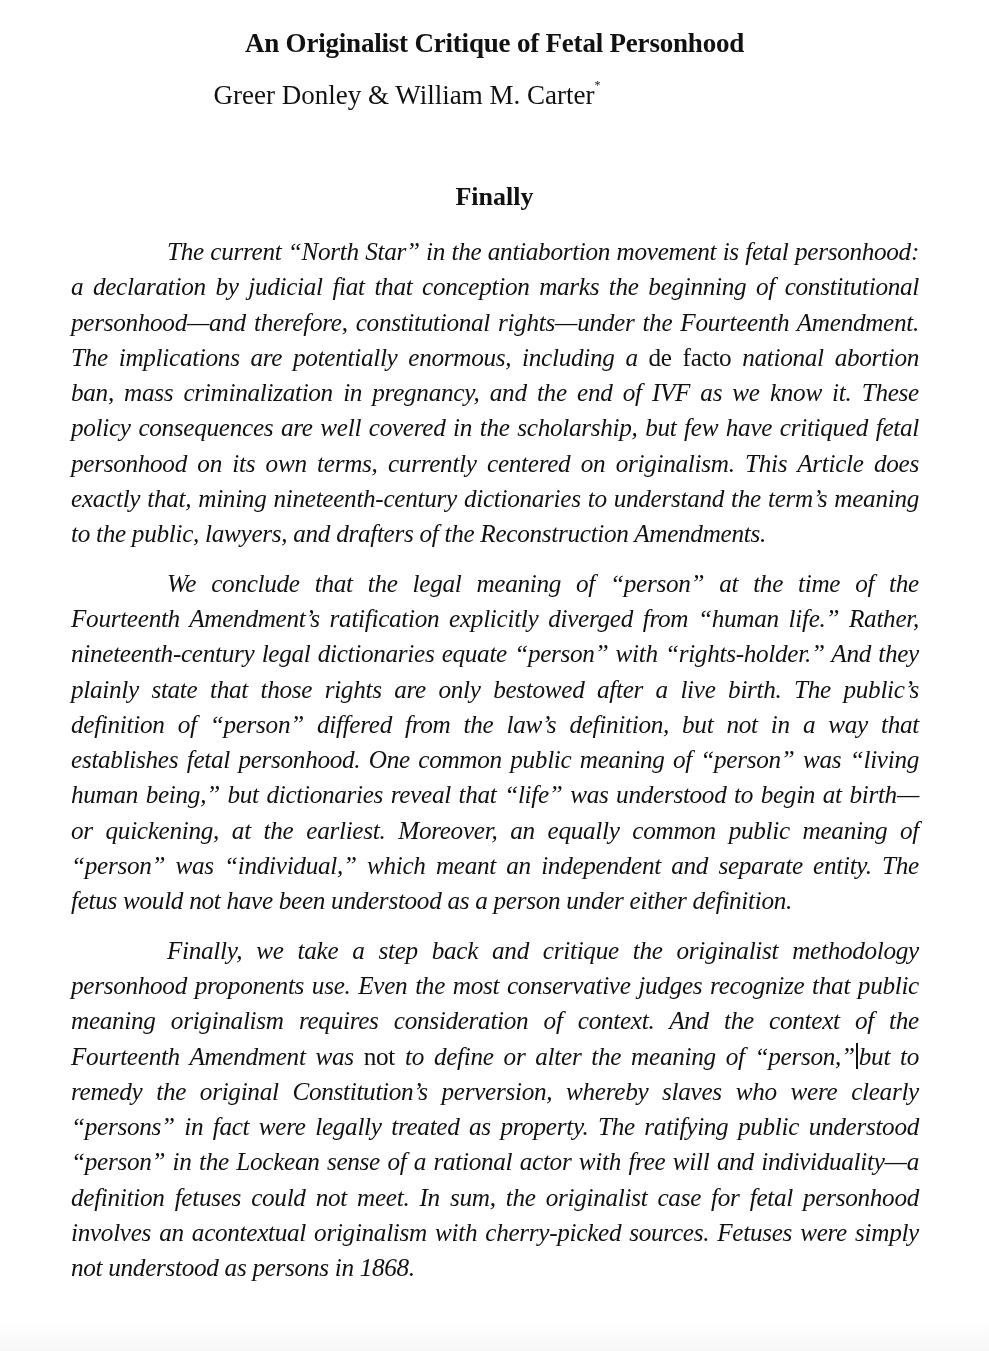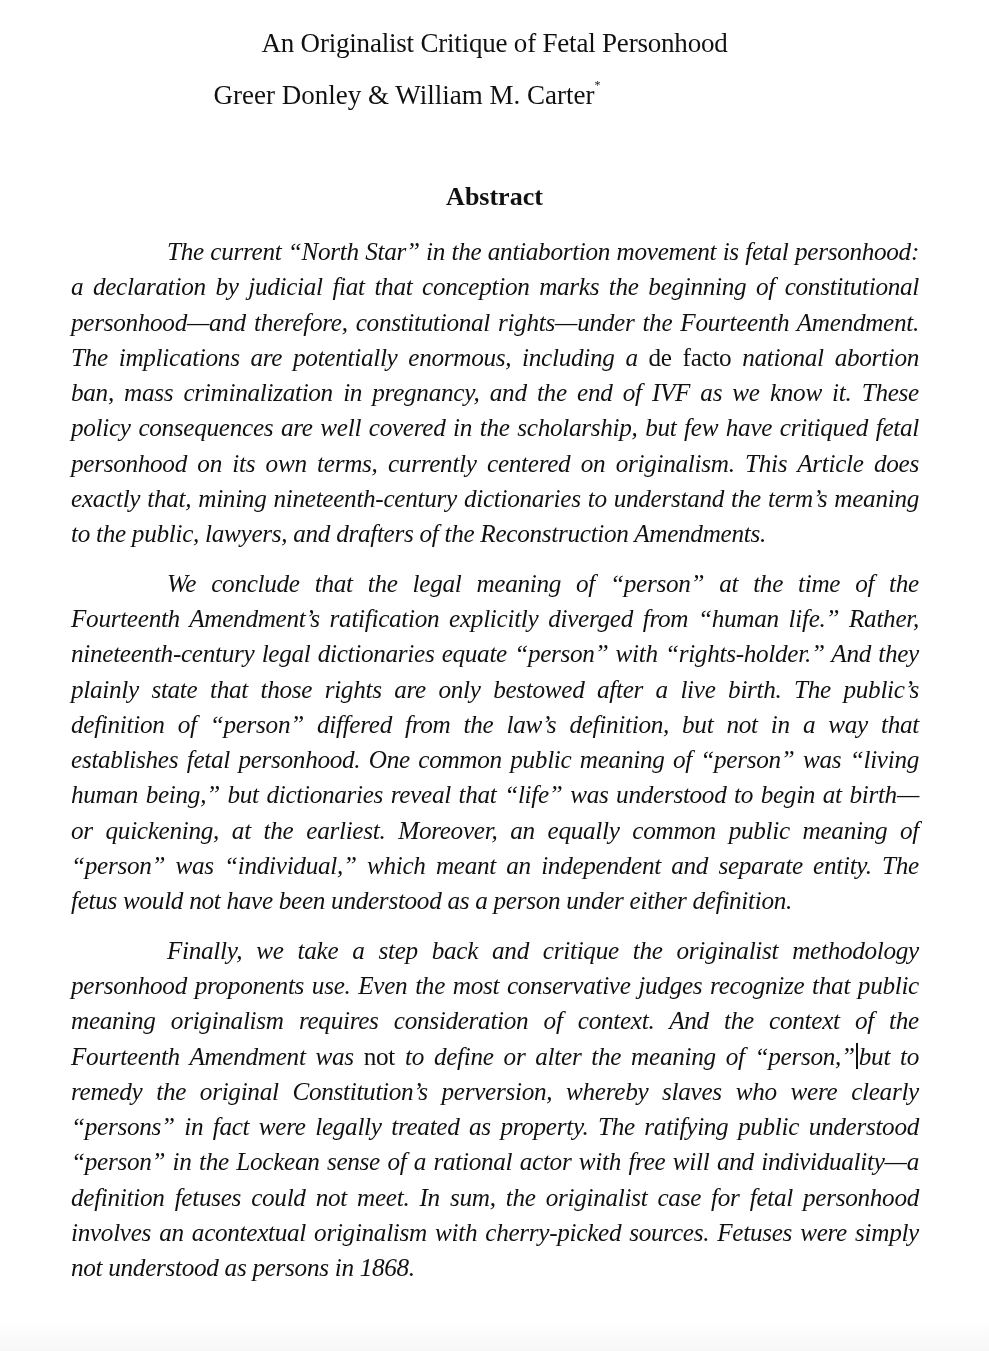"An Originalist Critique of Fetal" .title { font-weight: normal -> bold }
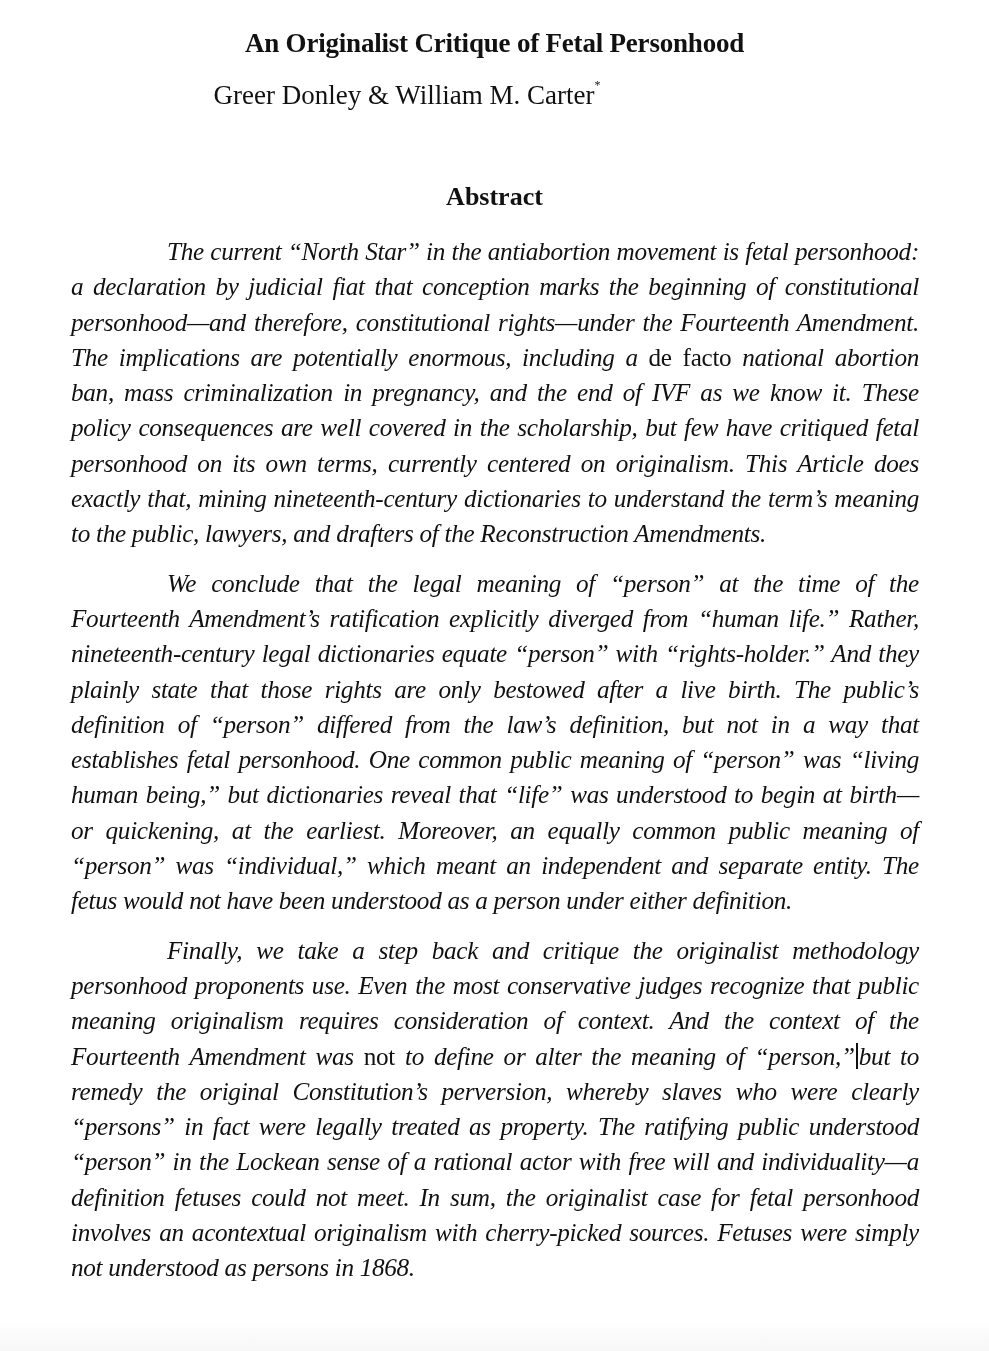"Abstract" div.abstract-heading { text: Abstract -> Finally }
